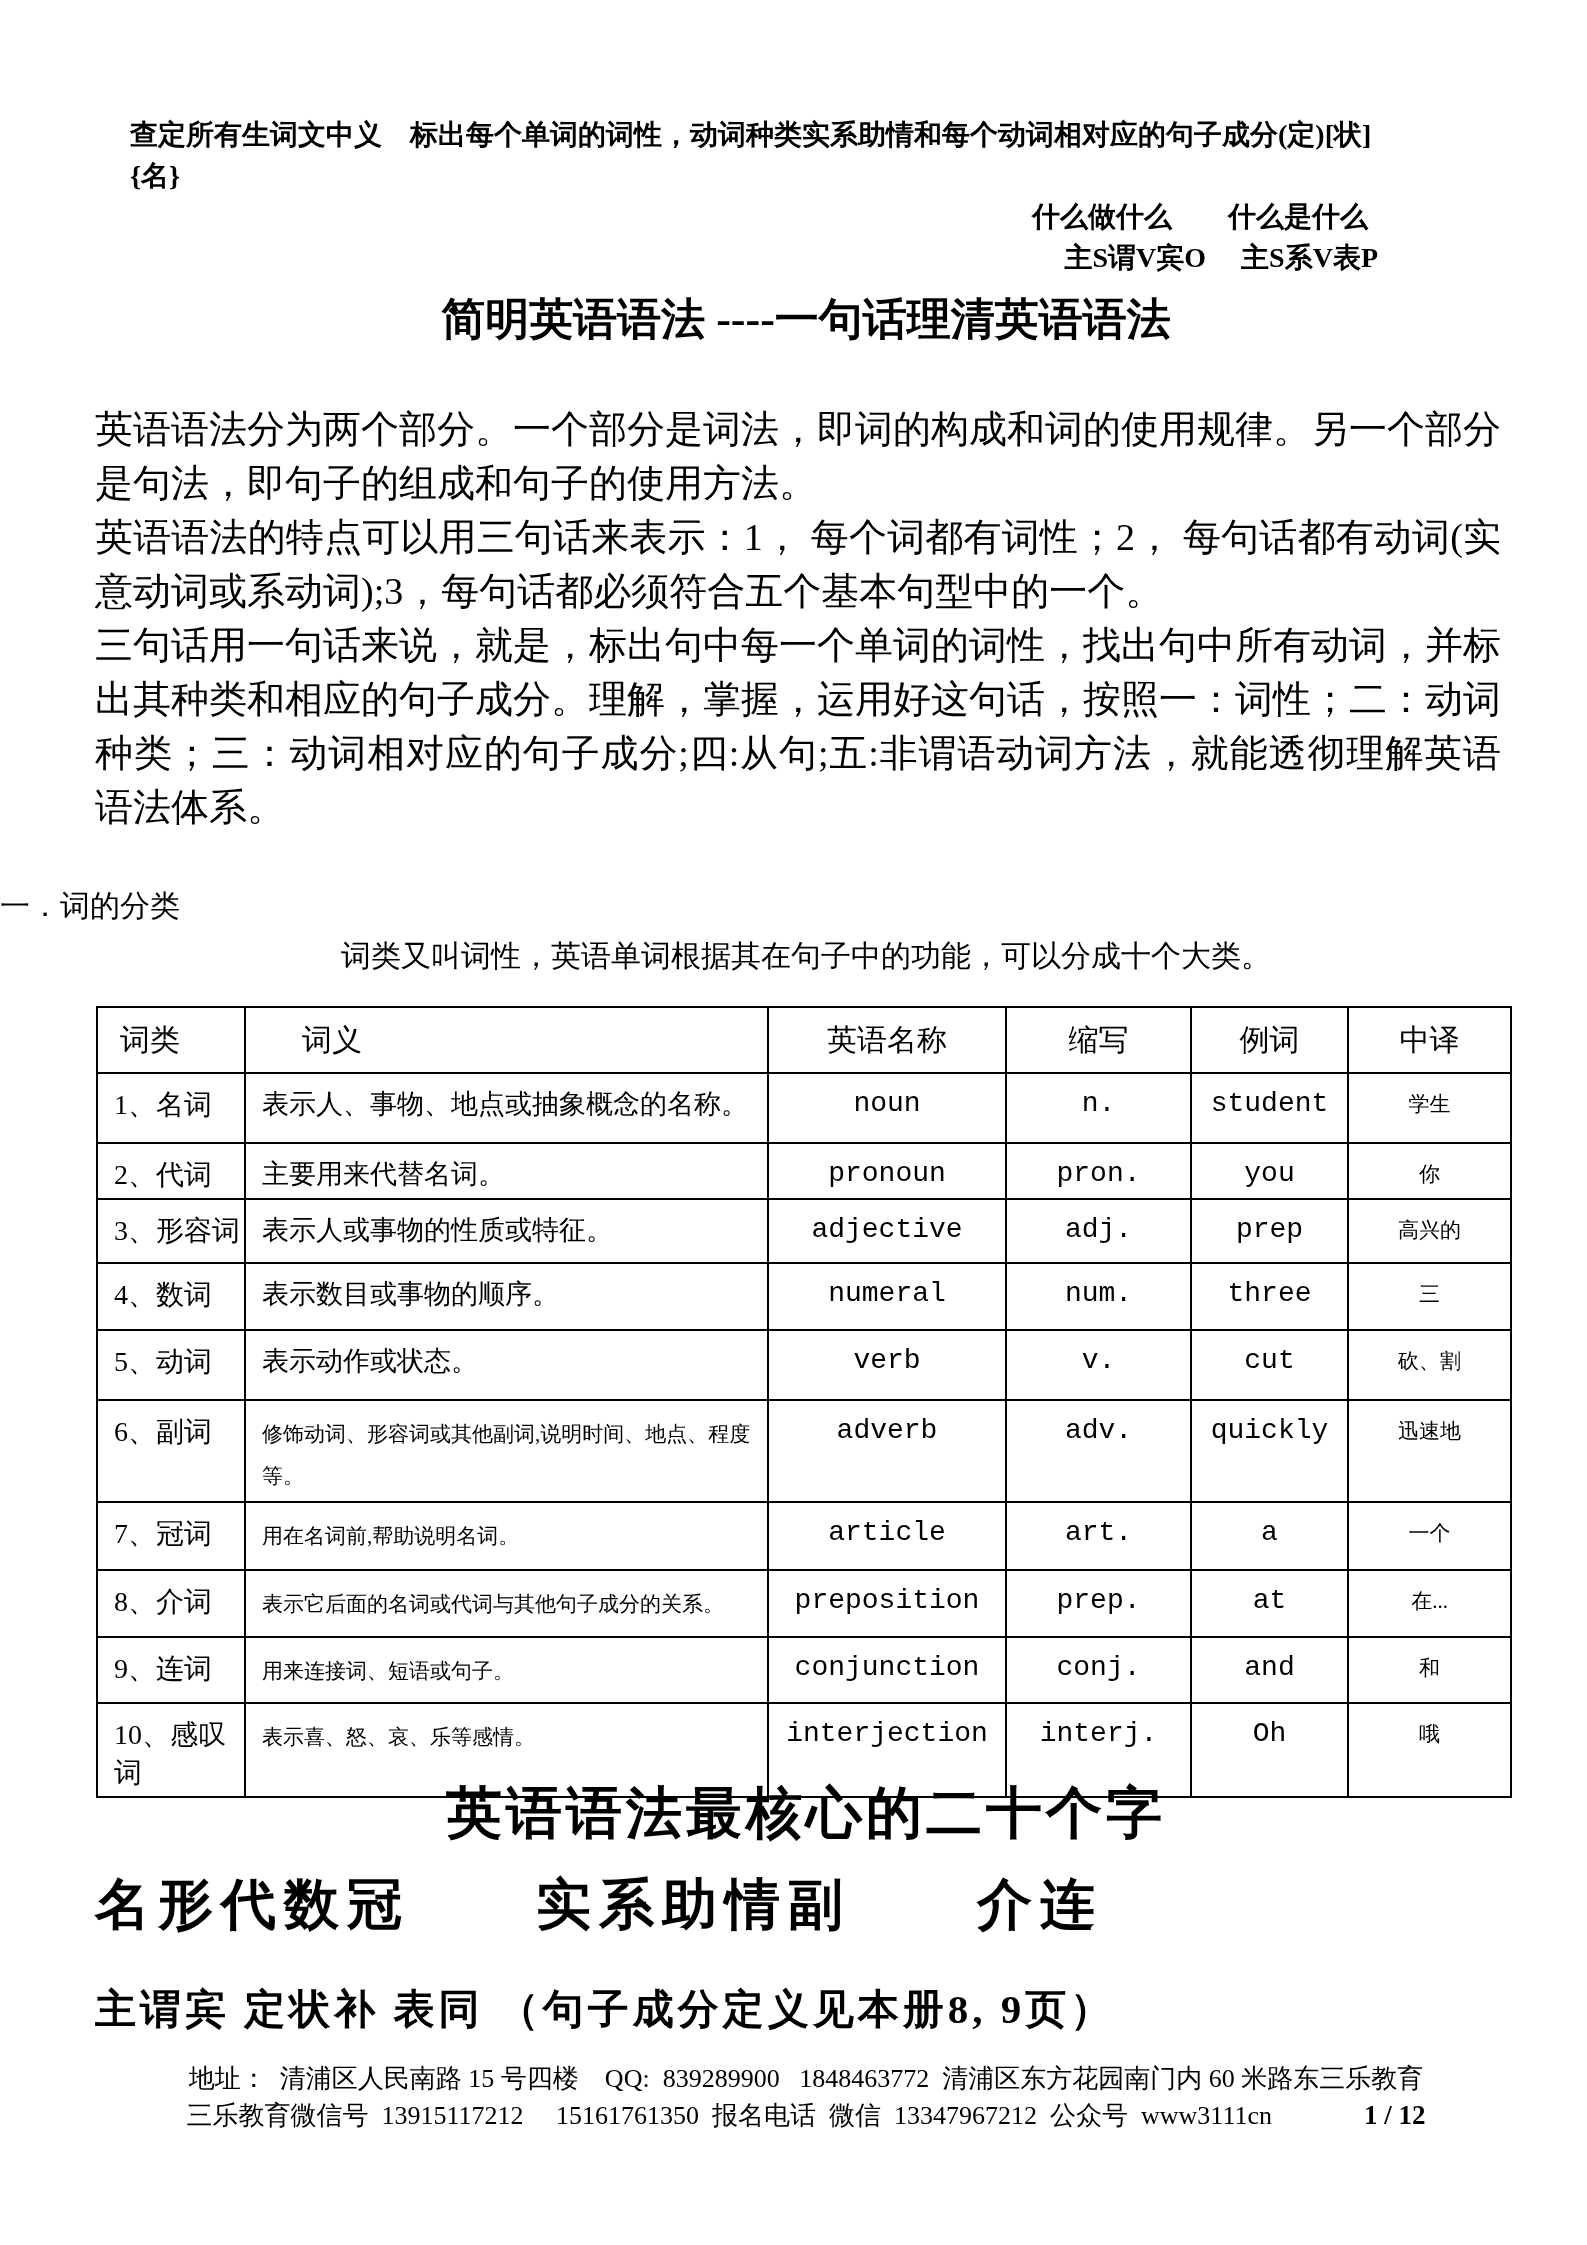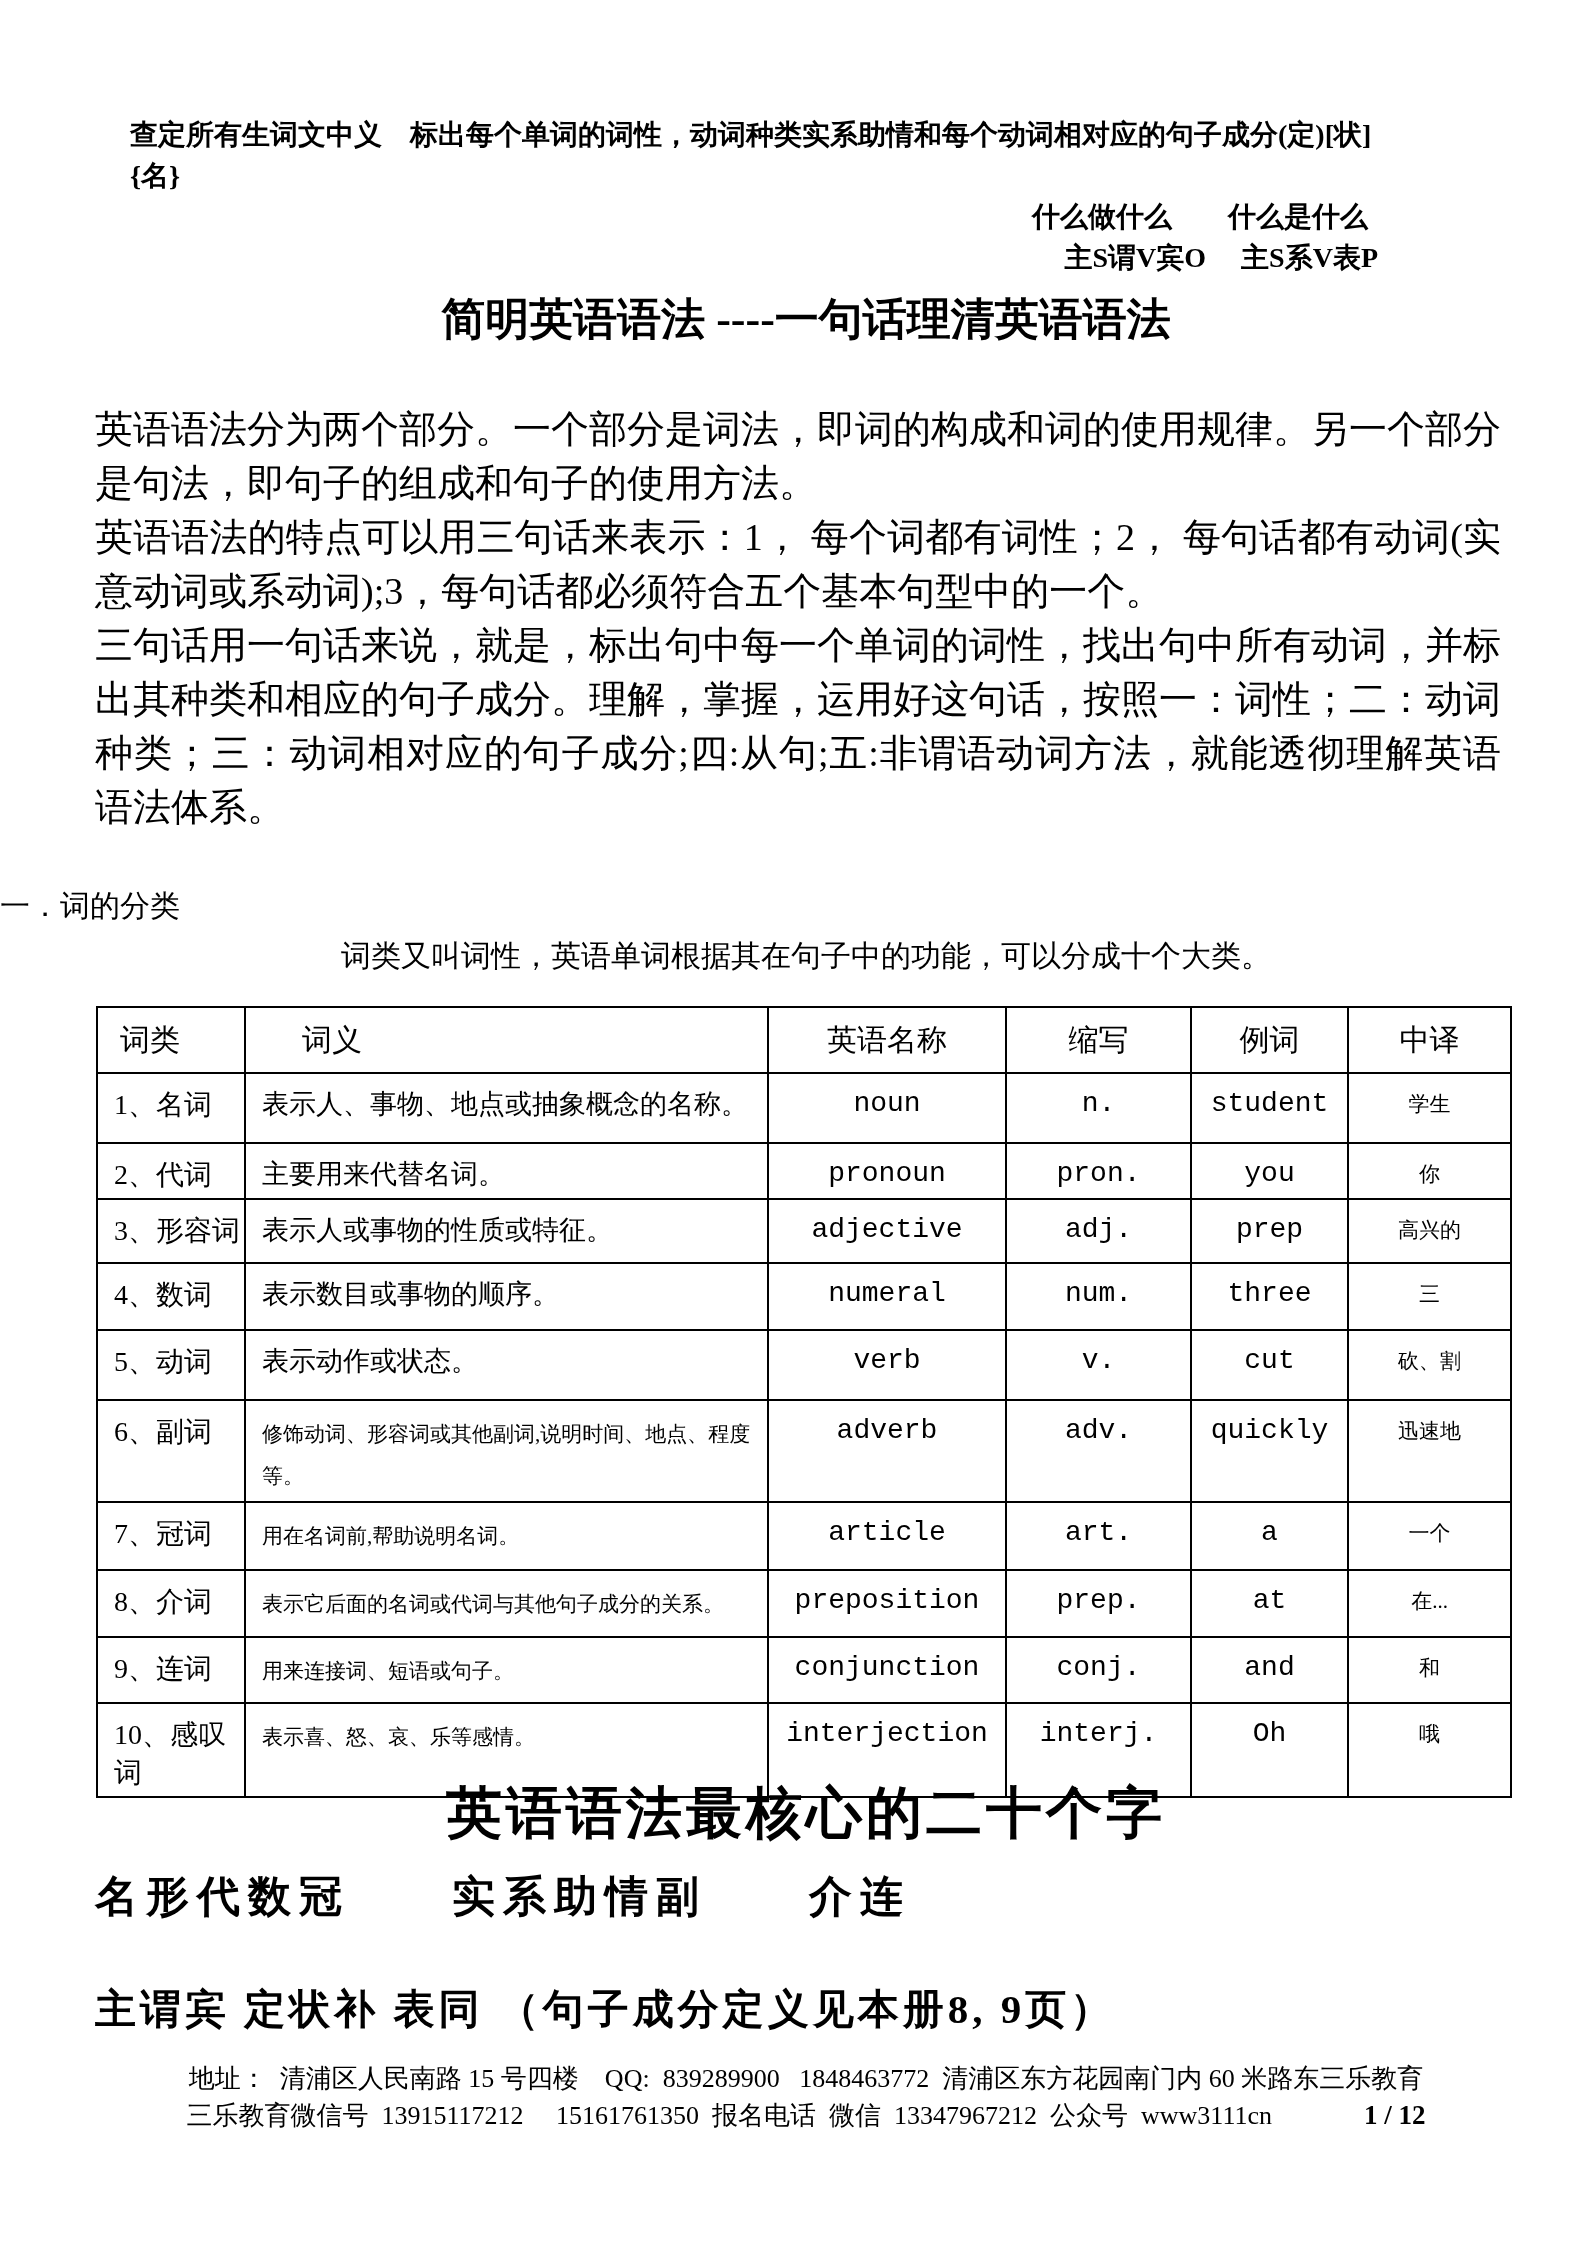"名形代数冠 实系助情副 介连" .core-line1 { font-size: 43px -> 55px }
